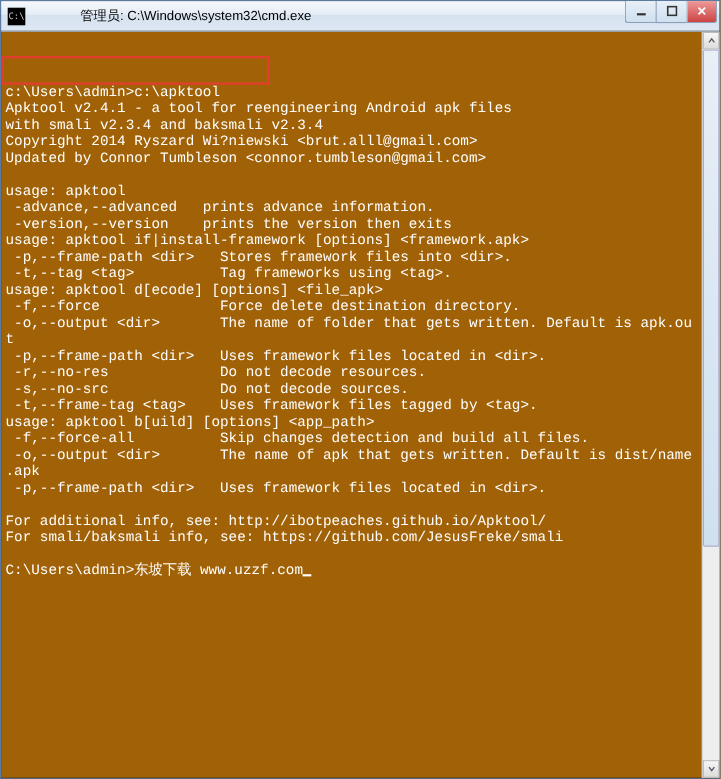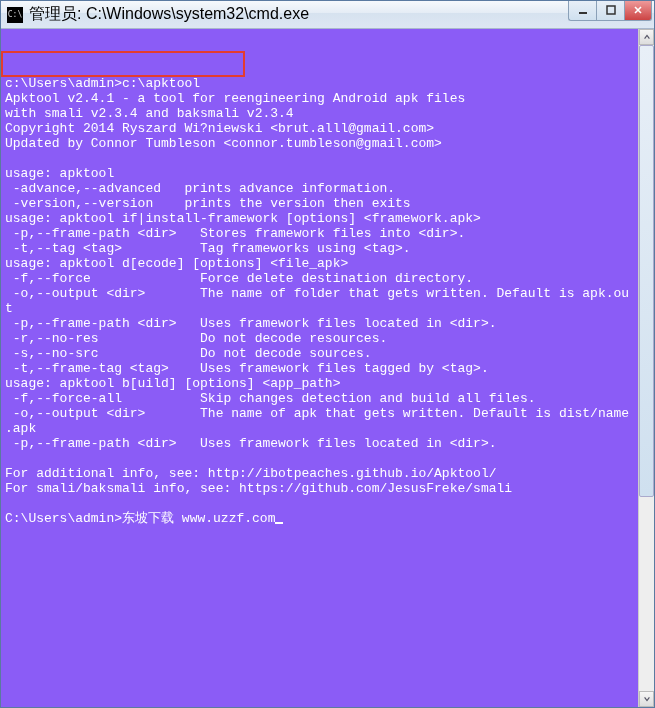"管理员: C:\Windows\system32\cmd.exe" .titlebar-text { font-size: 16px -> 12px; margin-left: none -> 44px }
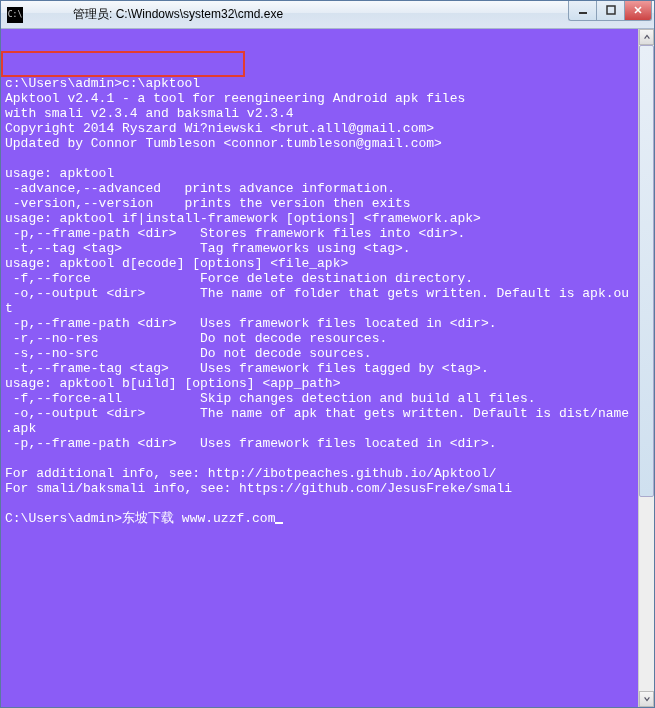"c:\Users\admin>c:\apktool Apktool v2.4.1" .terminal { background: #8b5cf6 -> #a16207 }
